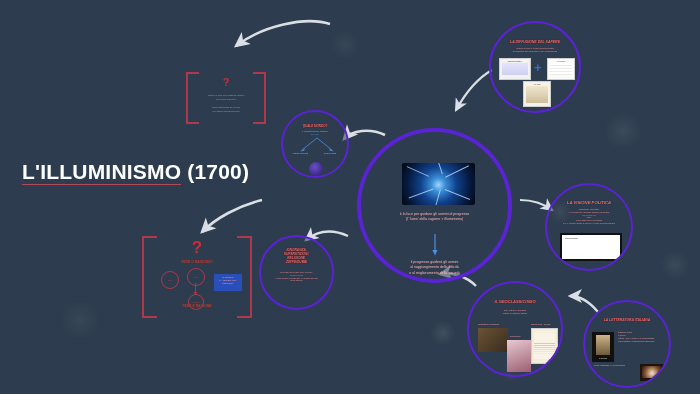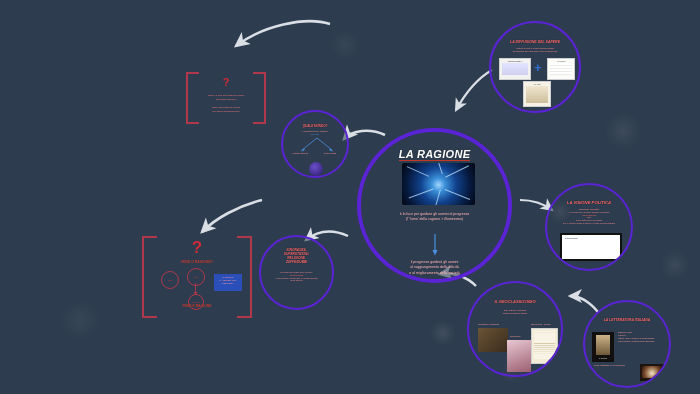"LA RAGIONE" div.ntitle { html: <div><u>LA RAGIONE</u></div> -> none }
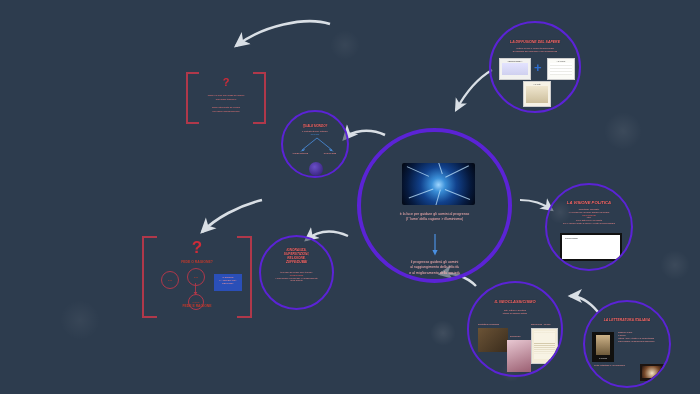"L'ILLUMINISMO (1700)" div { html: none -> <div> <span>L'ILLUMINISMO</span><span> (1700)</span> </div> }
